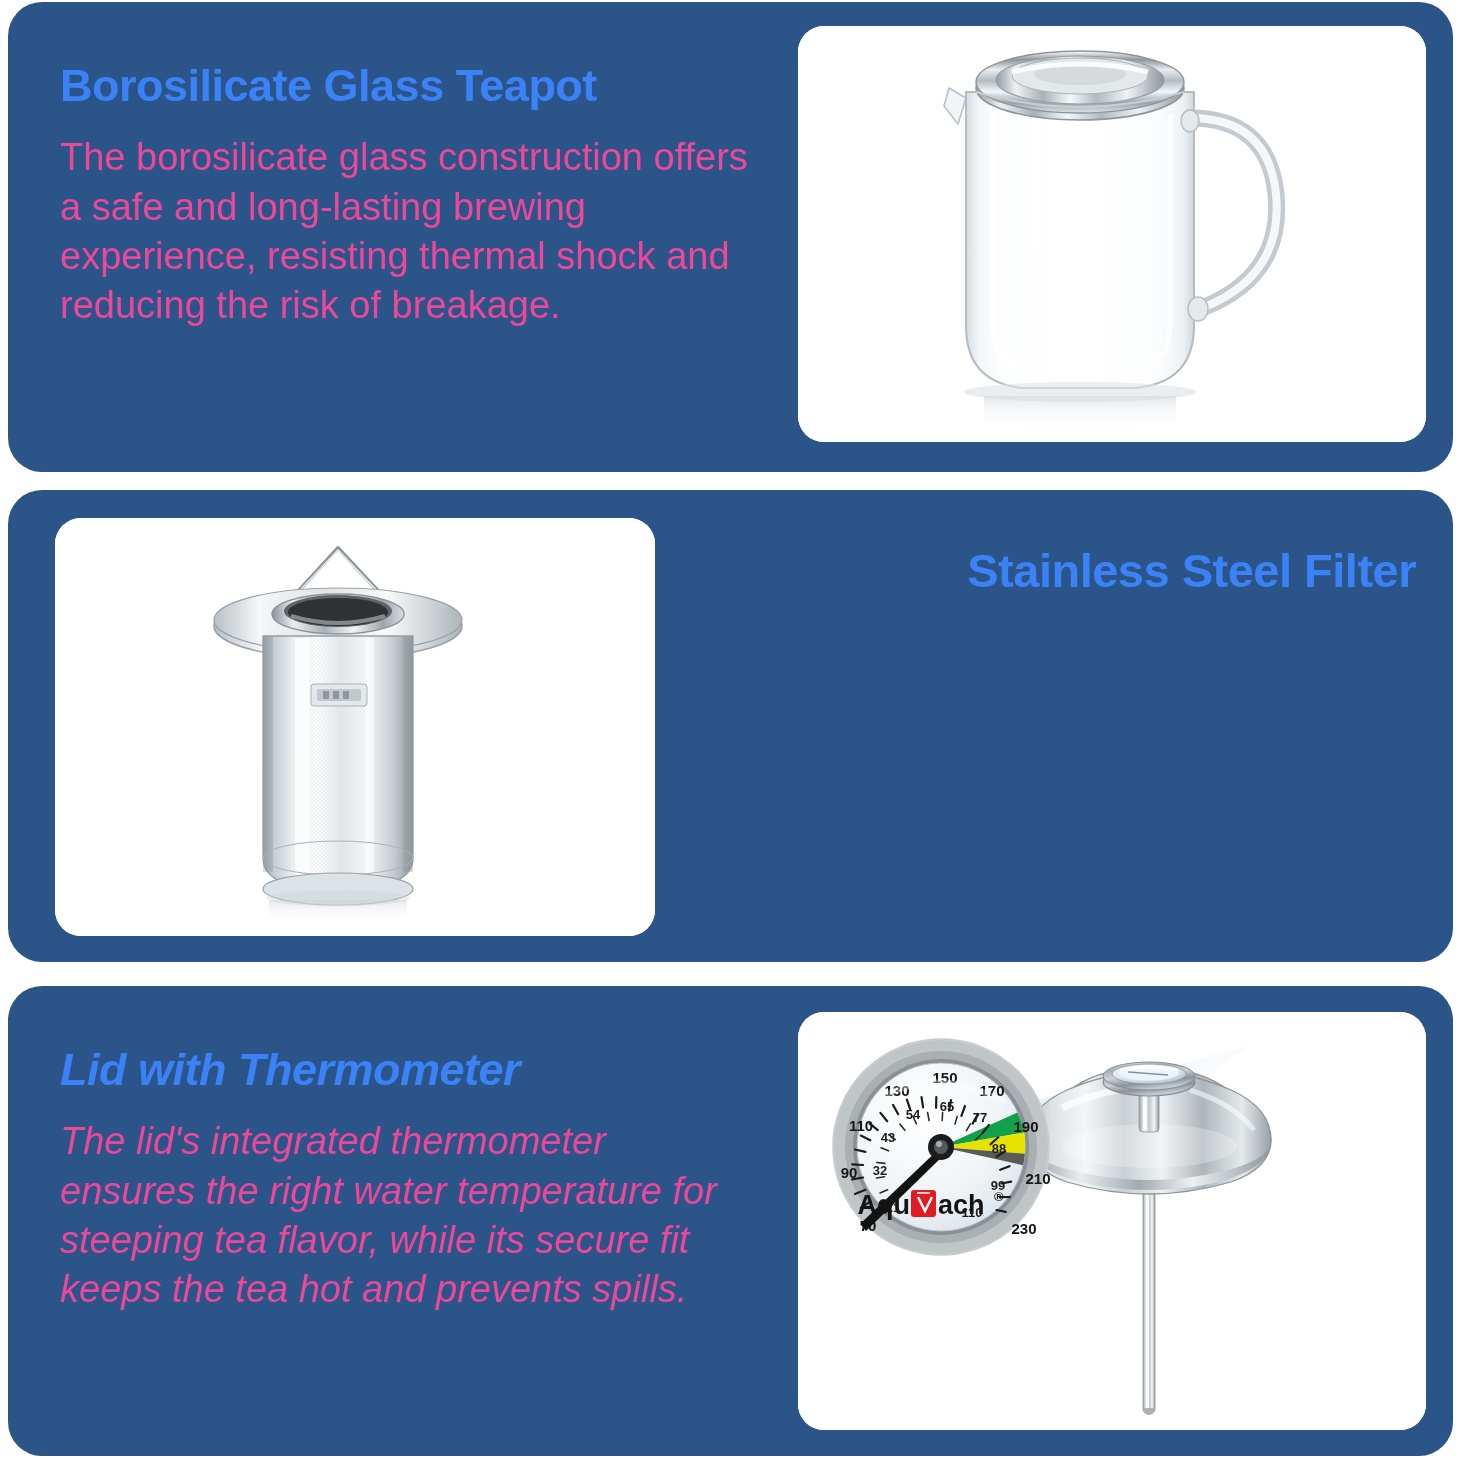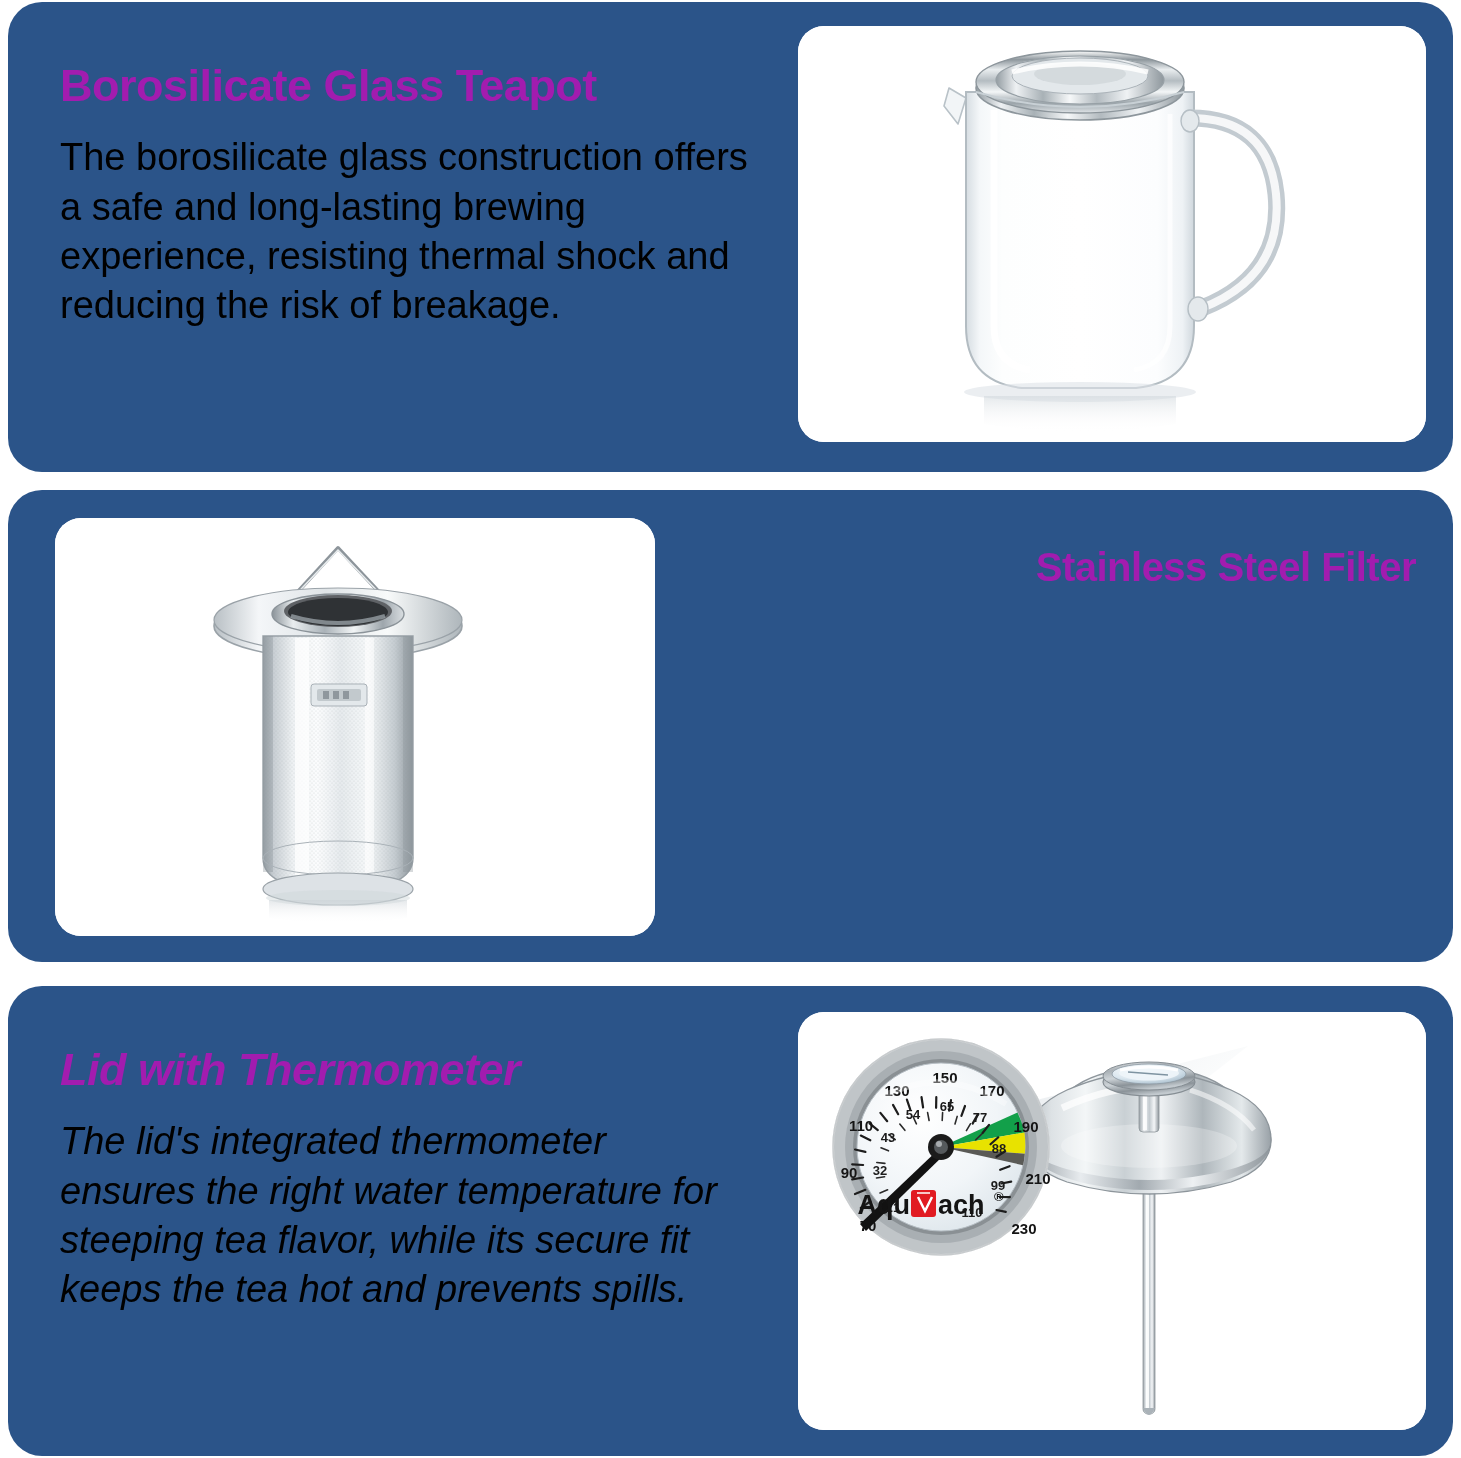"Borosilicate Glass Teapot" .feature-title { color: #a21caf -> #3b82f6 }
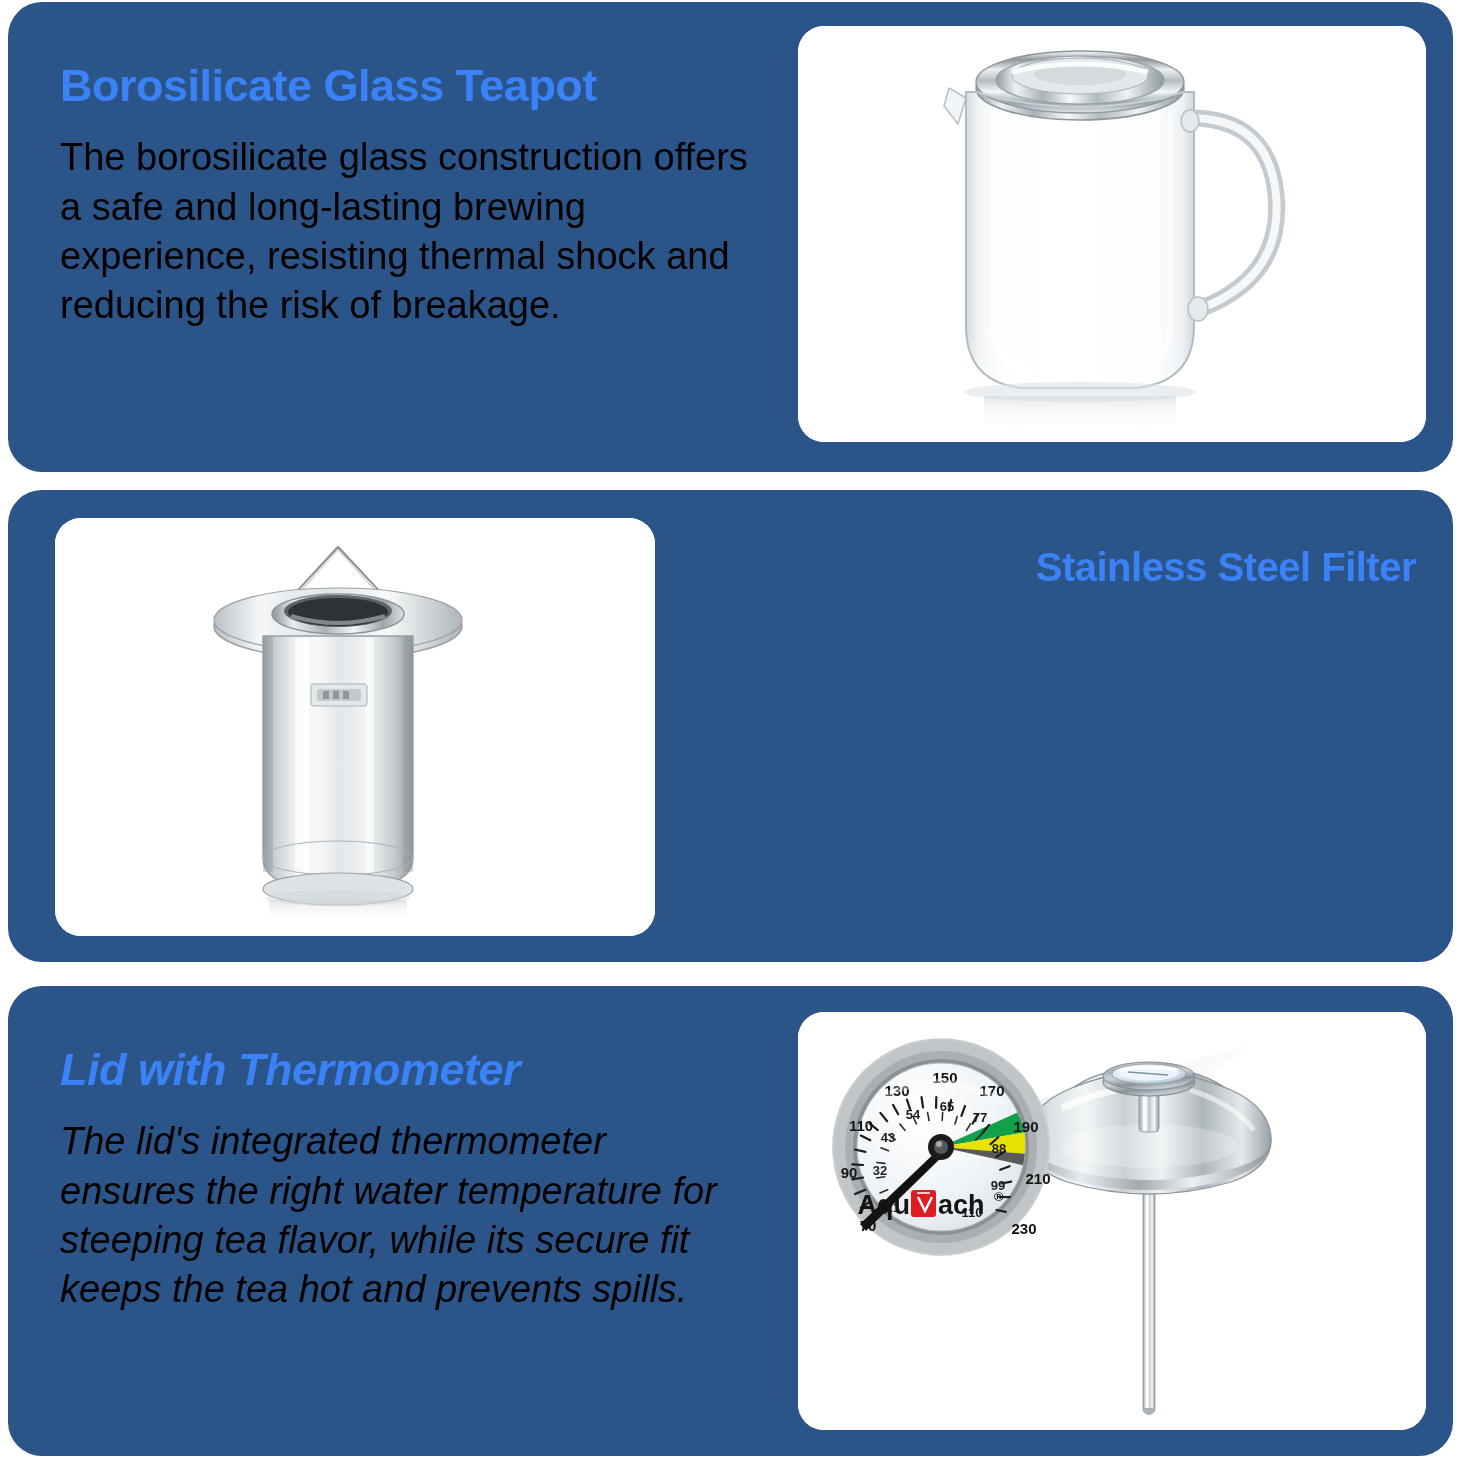"The borosilicate glass construction" .feature-body { color: #000000 -> #ec4899 }
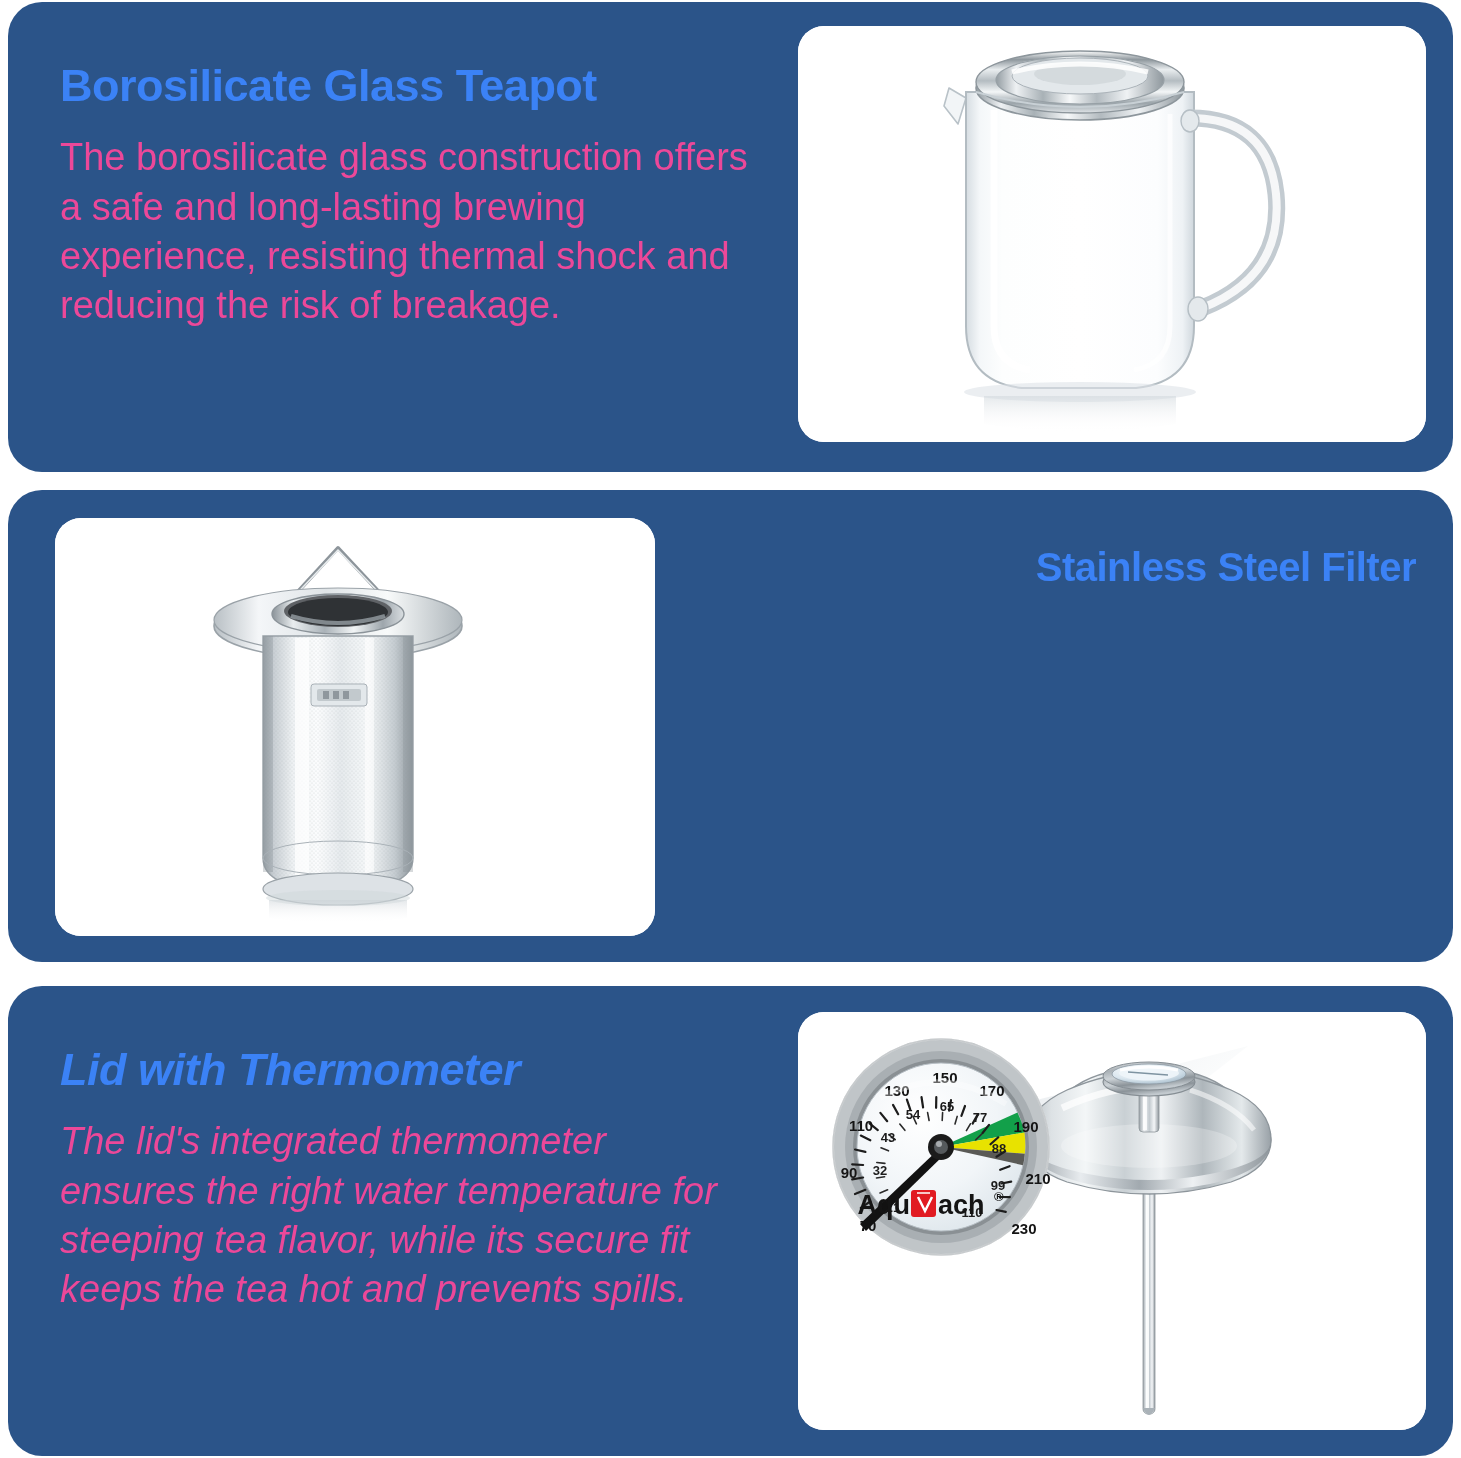"Stainless Steel Filter" #text-2 .feature-title { font-size: 40px -> 47px }
